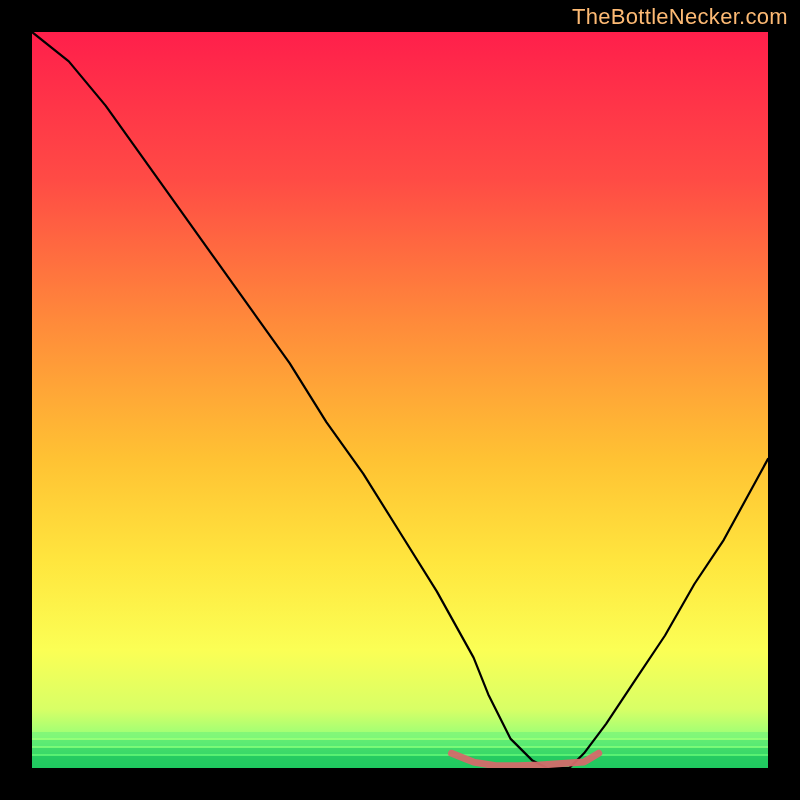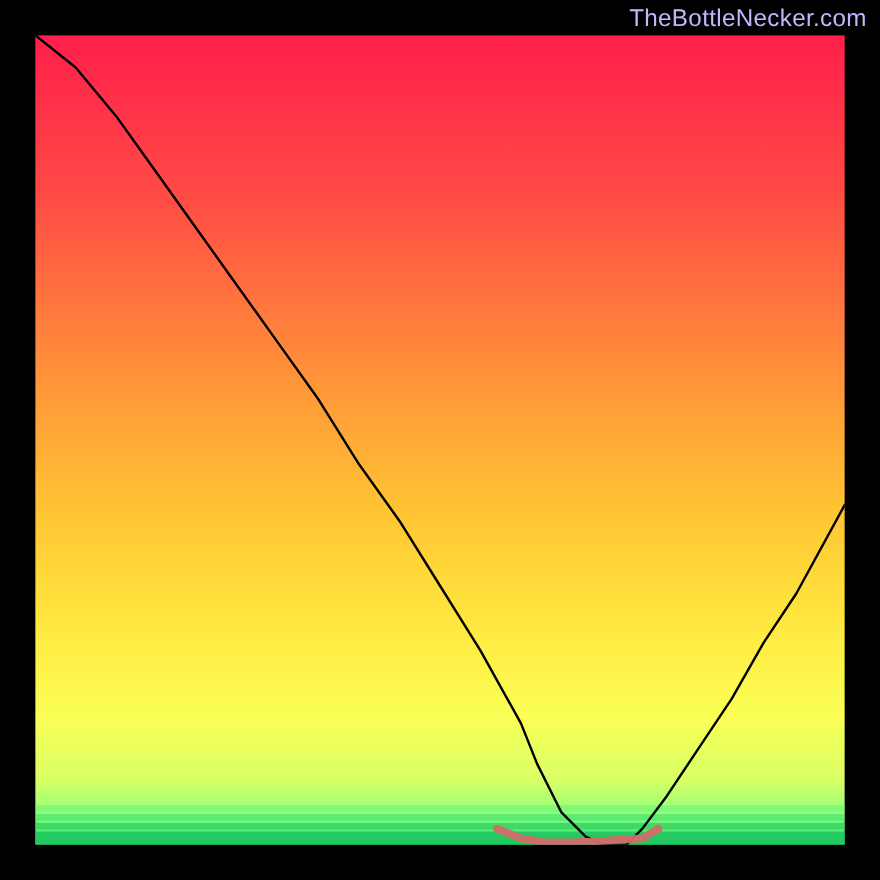"TheBottleNecker.com" .watermark { color: #c4b5fd -> #fdba74 }
